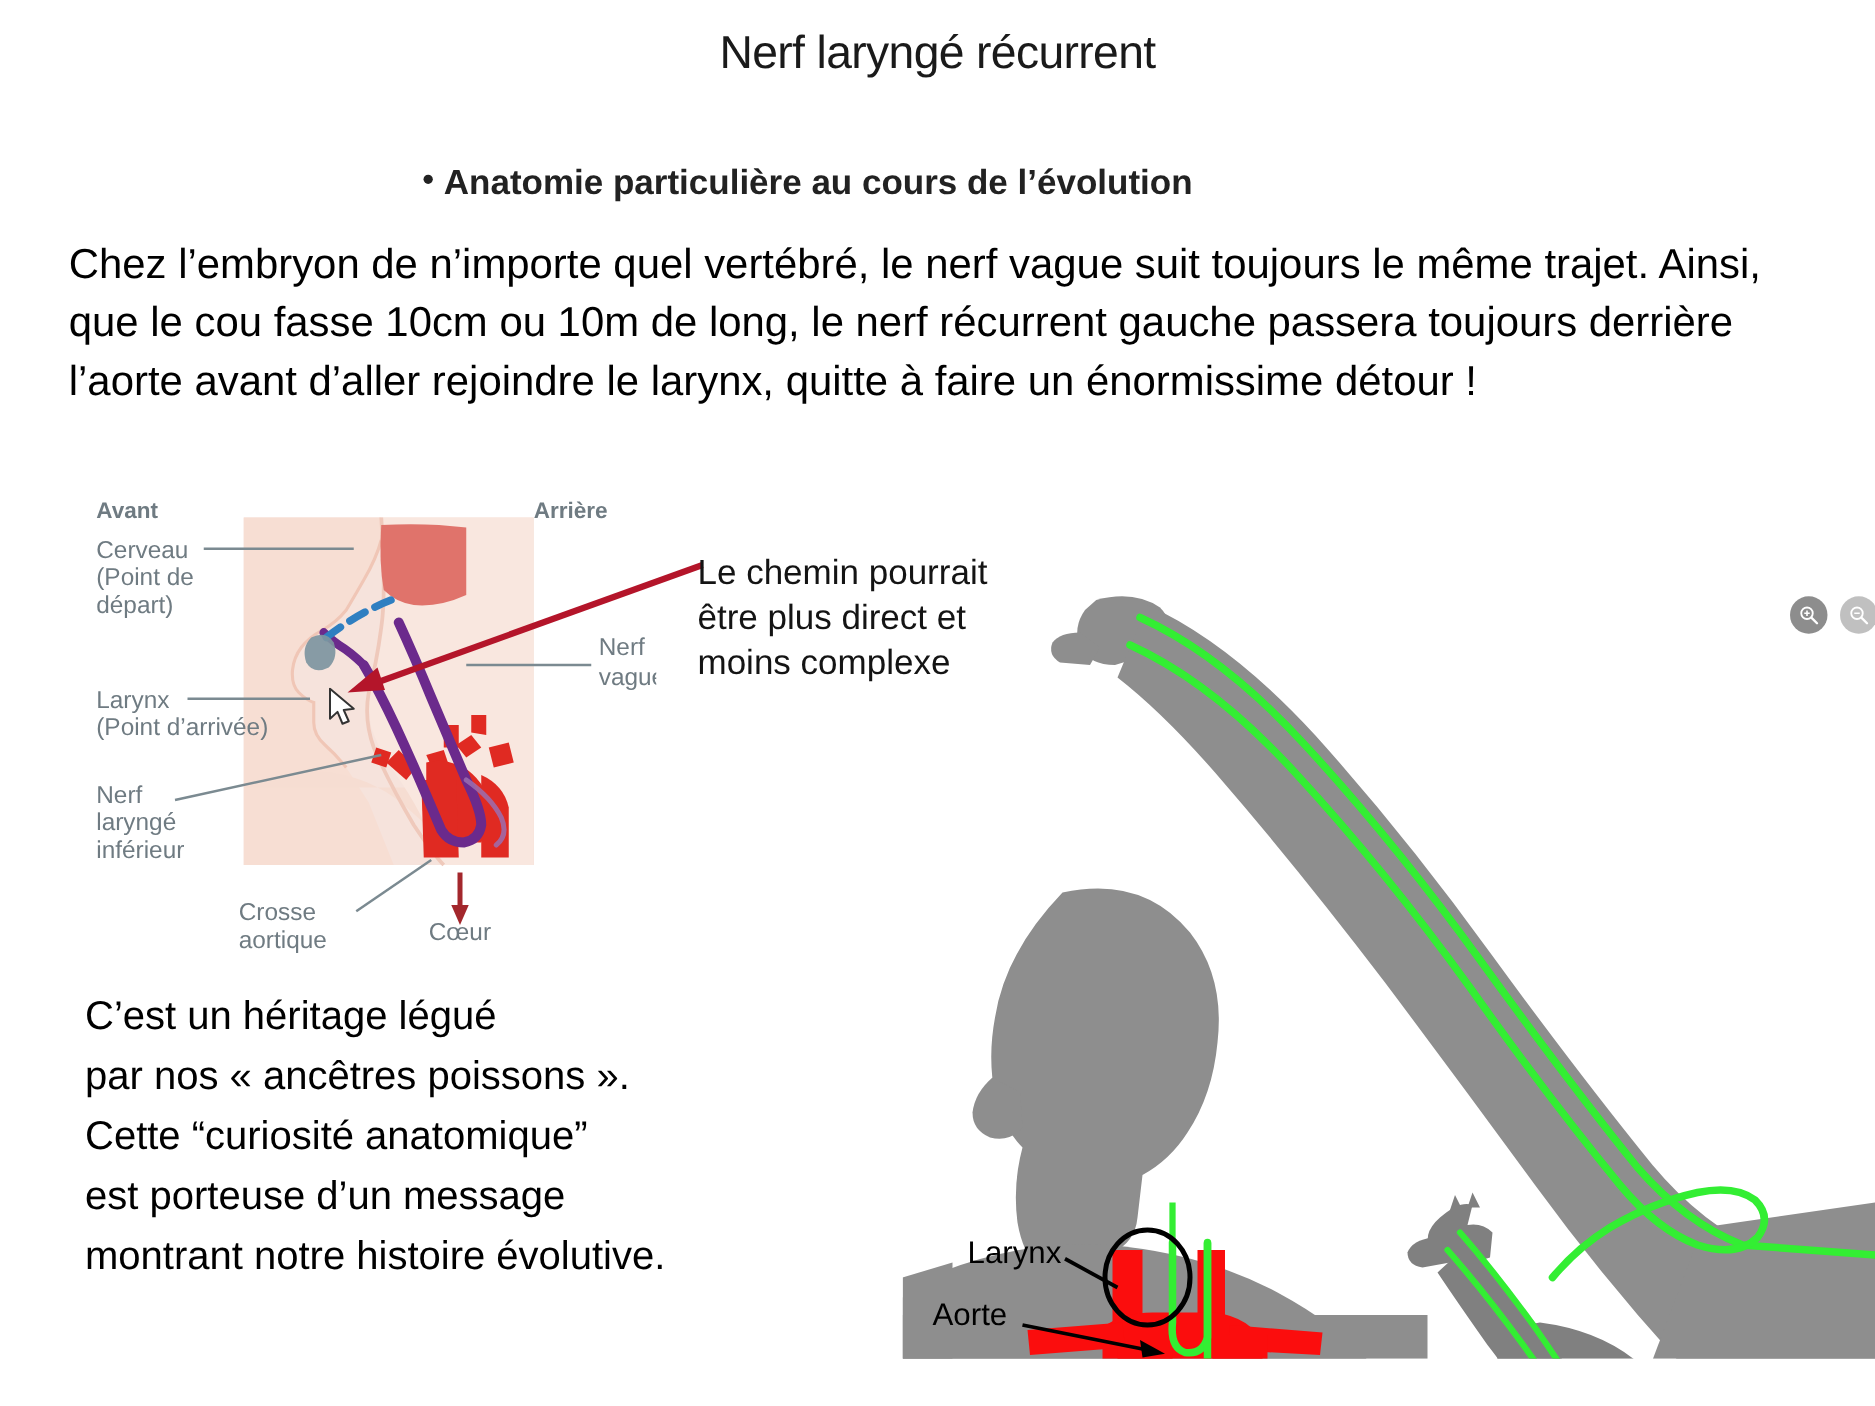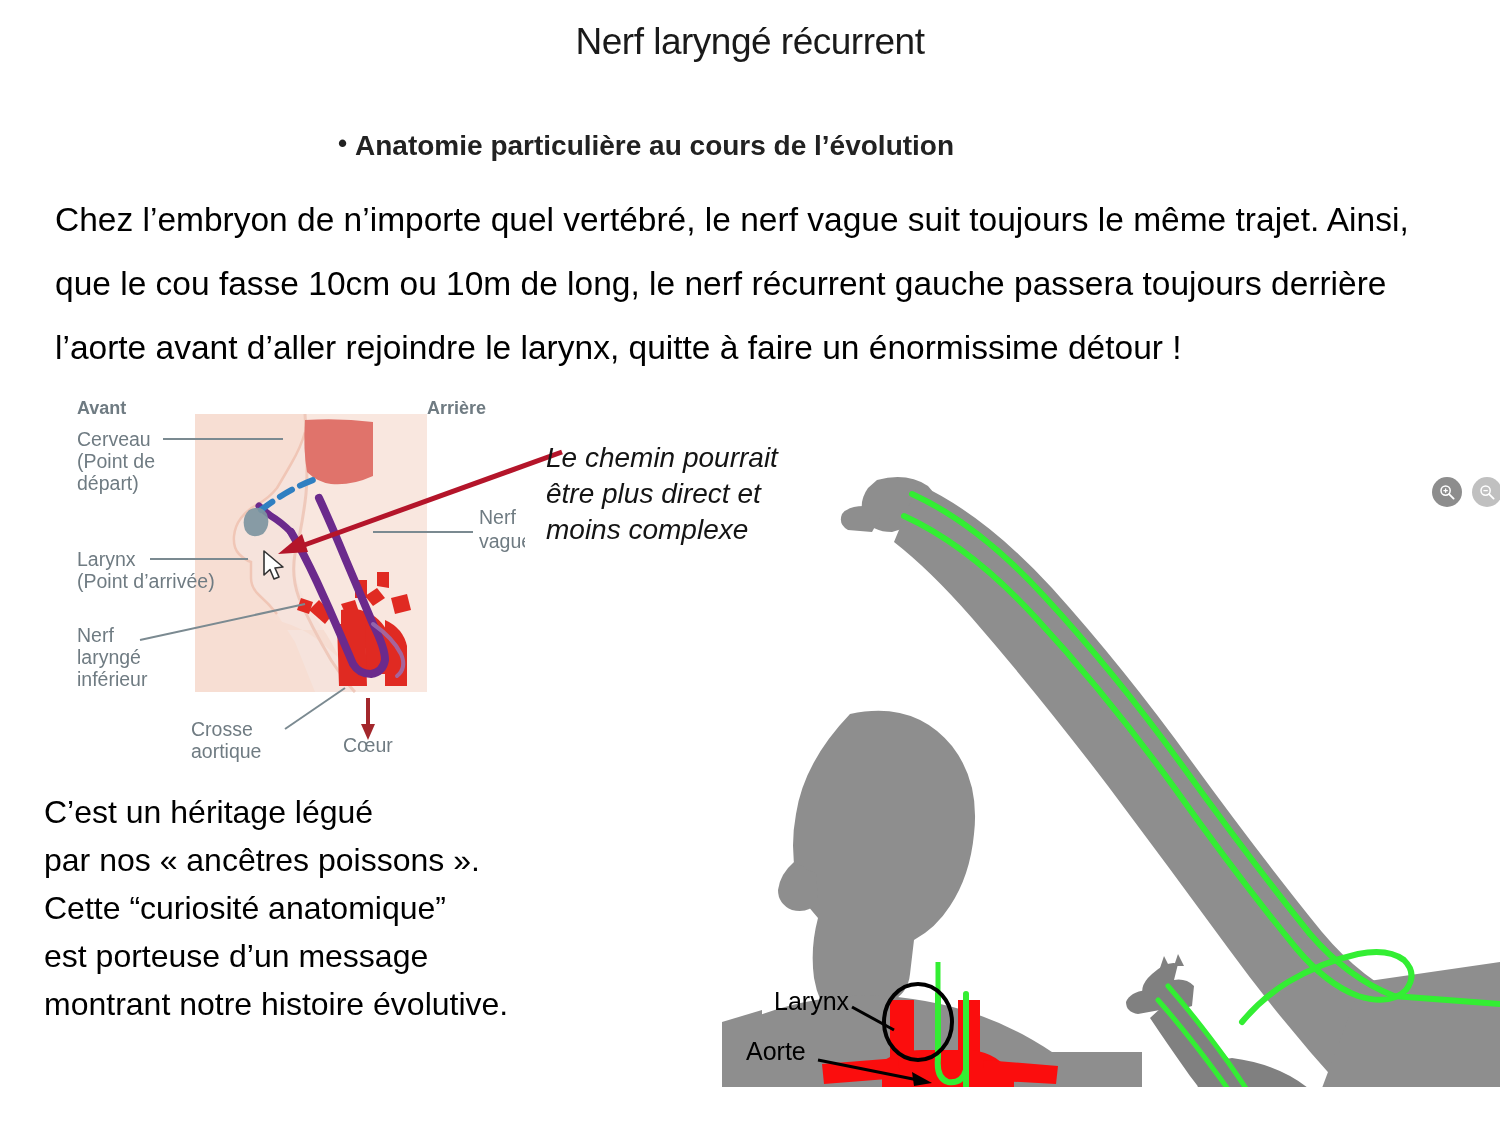"Chez l’embryon de n’importe quel" .body-paragraph { line-height: 64px -> 47px }
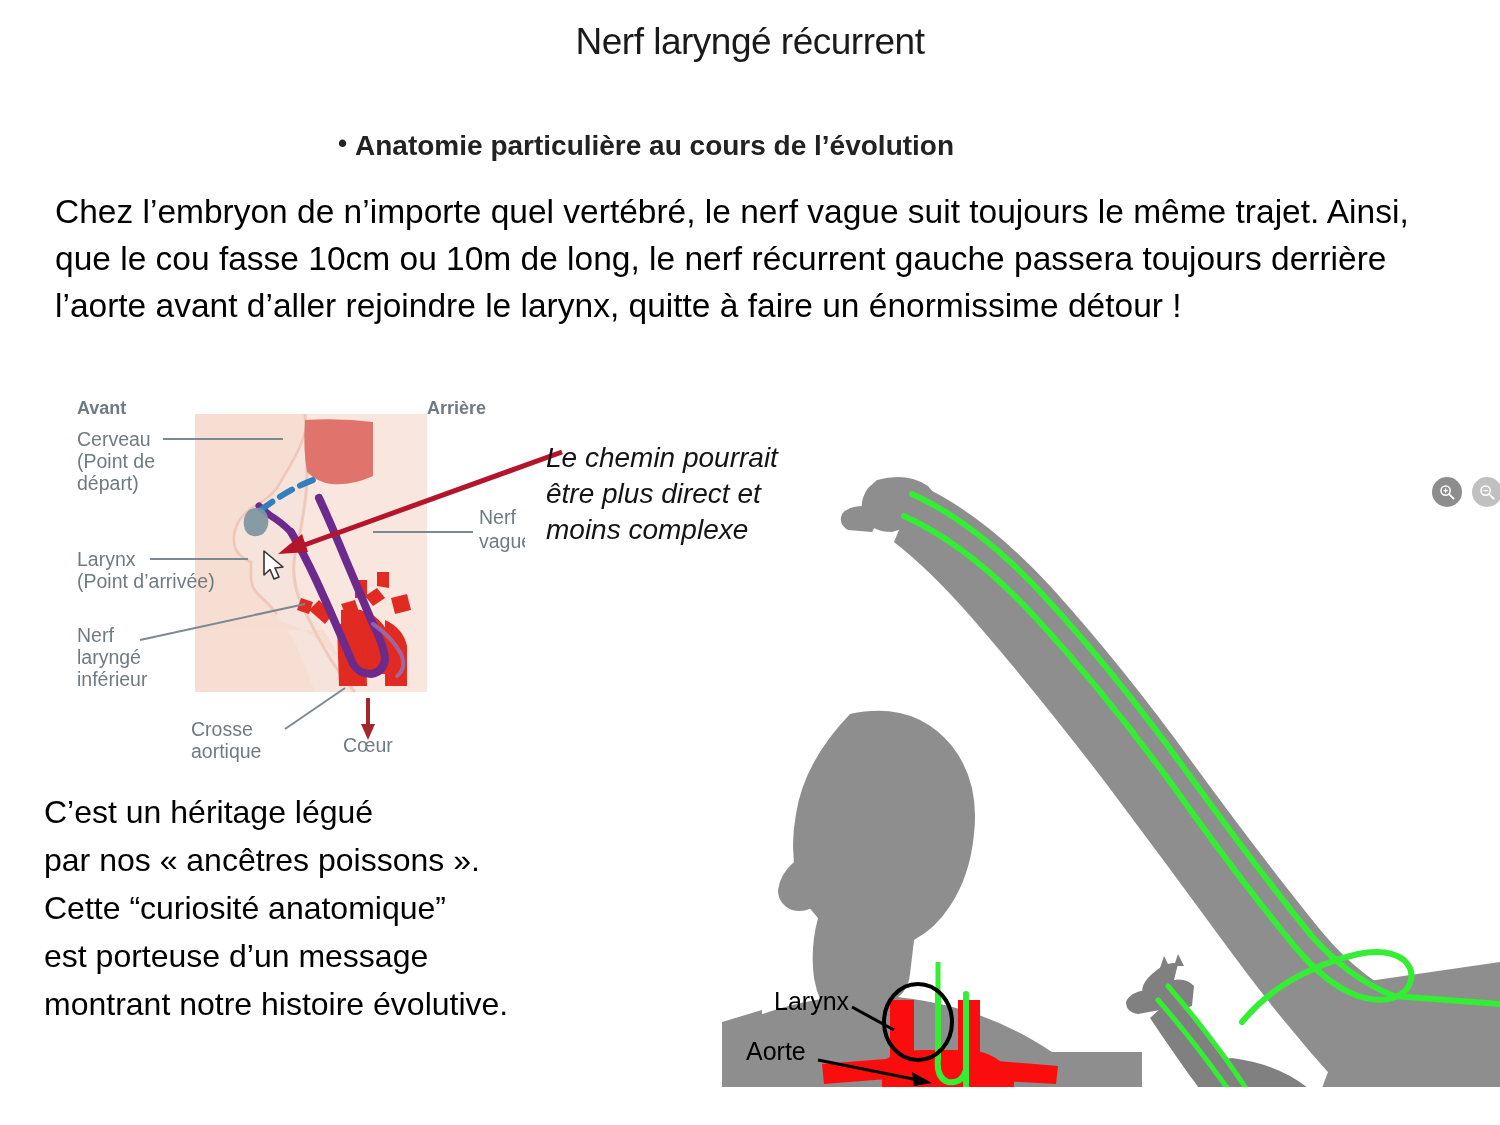"Le chemin pourrait" .callout-red { font-style: italic -> none; left: 546px -> 558px }
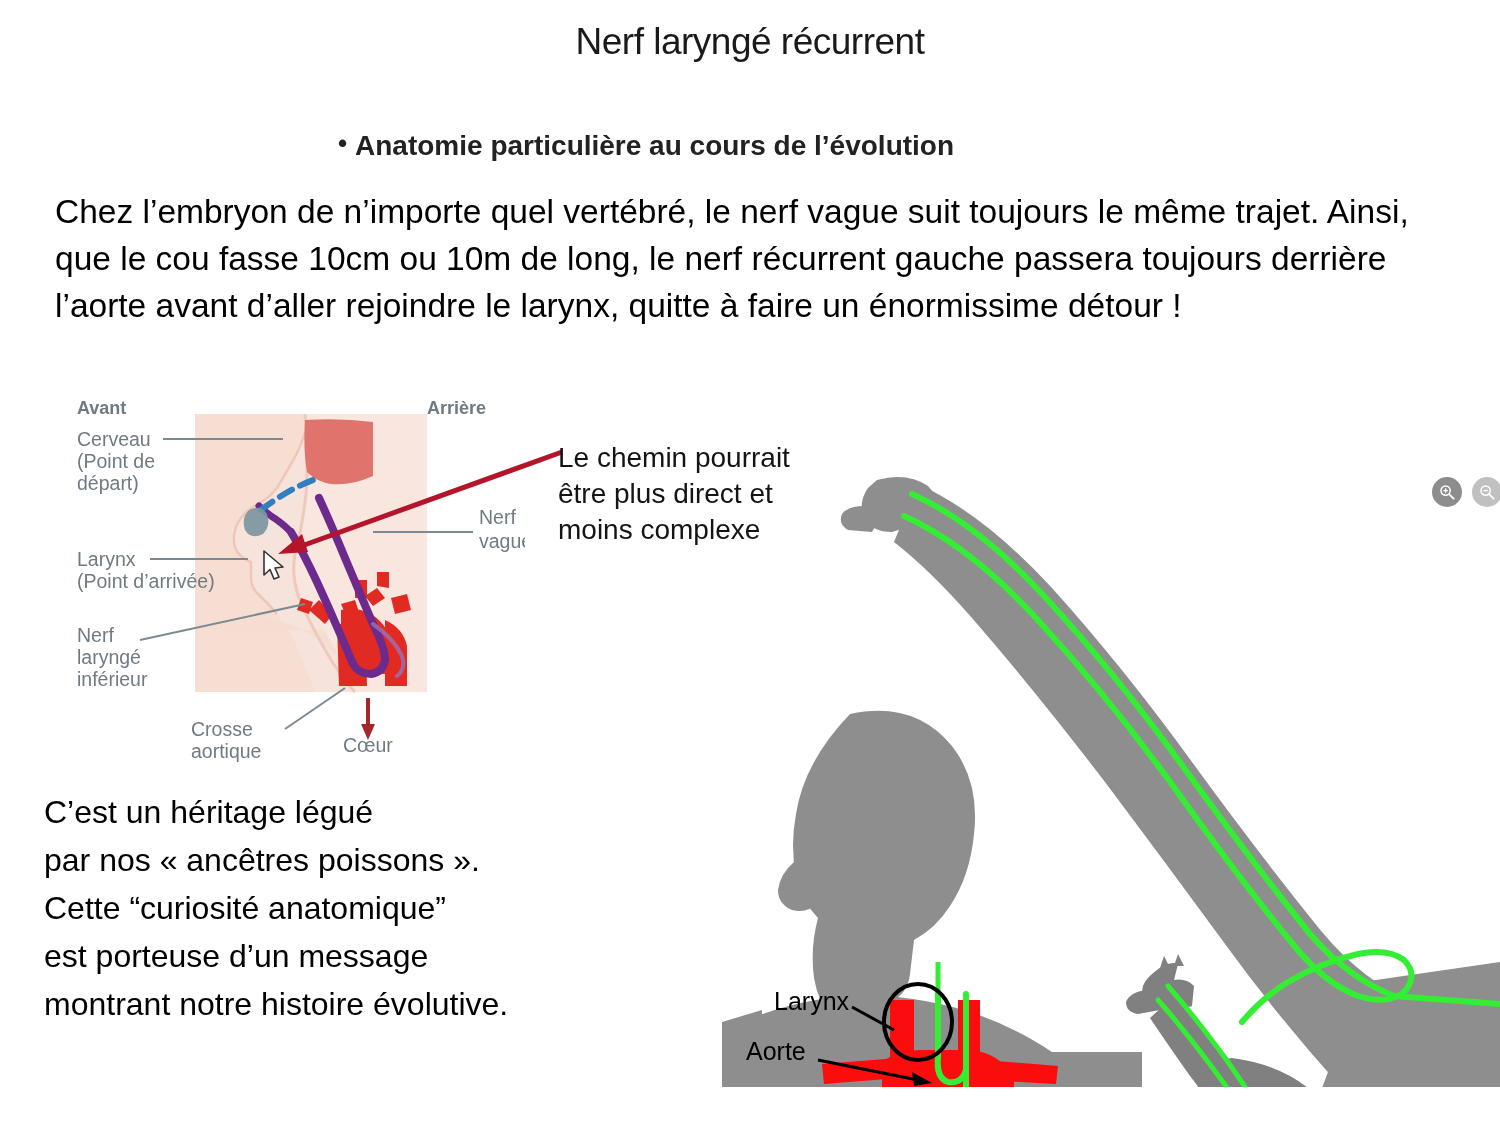"C’est un héritage légué" .closing-paragraph { left: 44px -> 68px }
